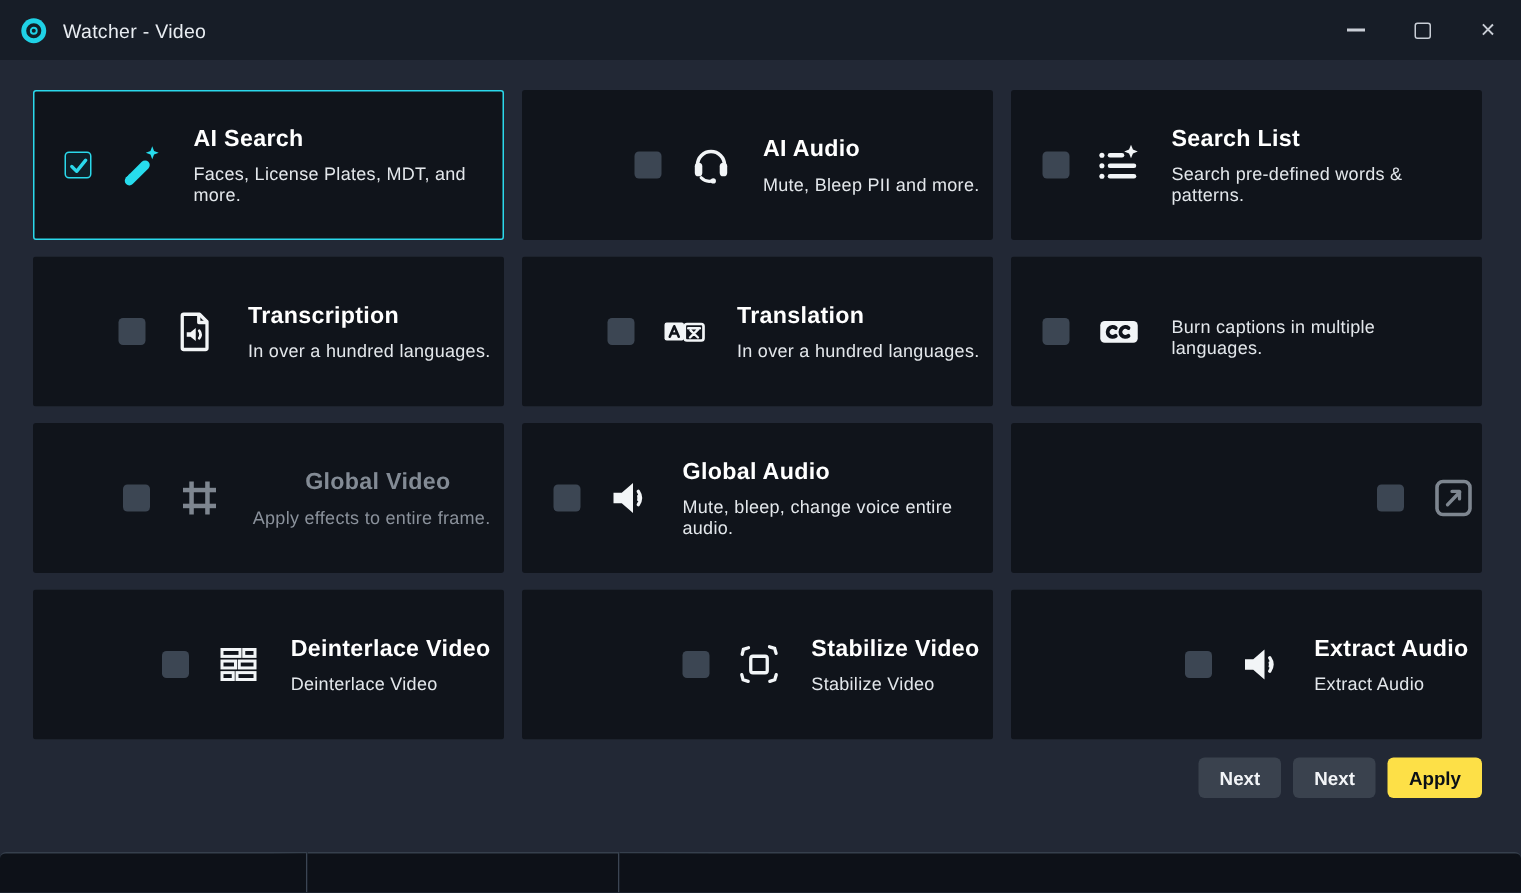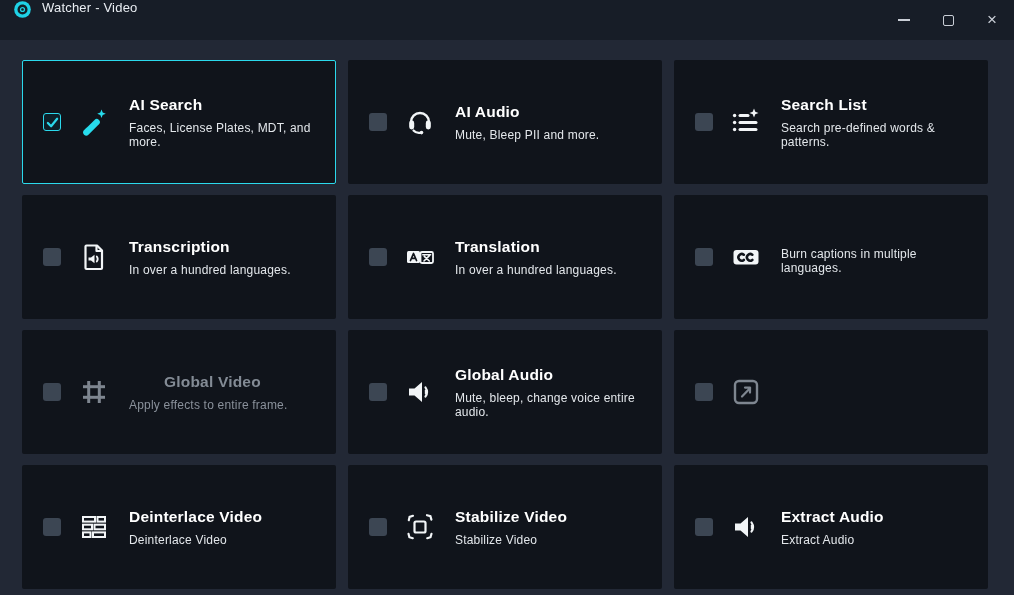"Watcher - Video" .titlebar { align-items: flex-start -> center }
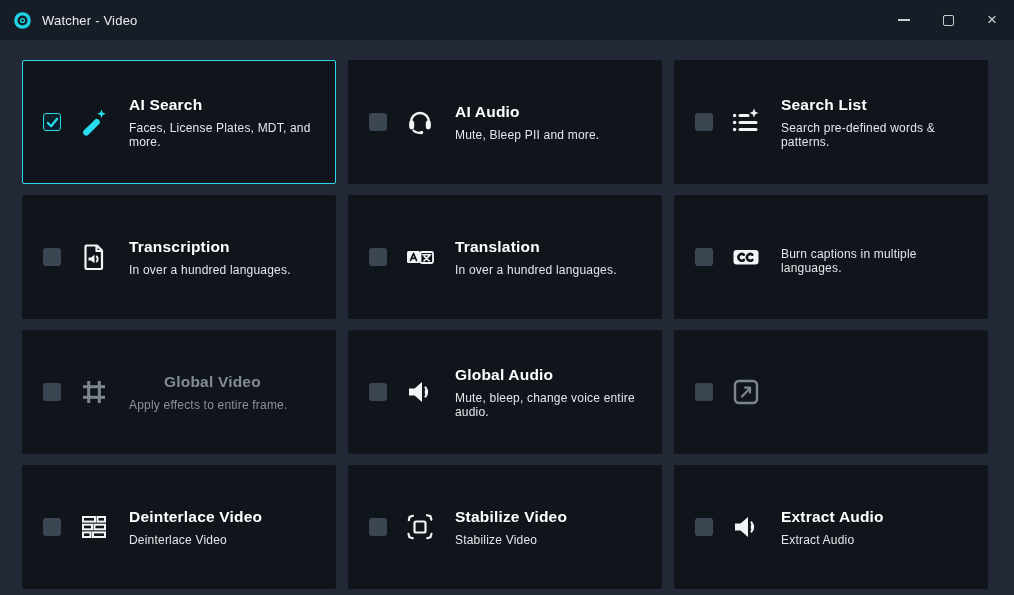"AI Search" .card { height: 124px -> 100px; justify-content: none -> flex-end }
